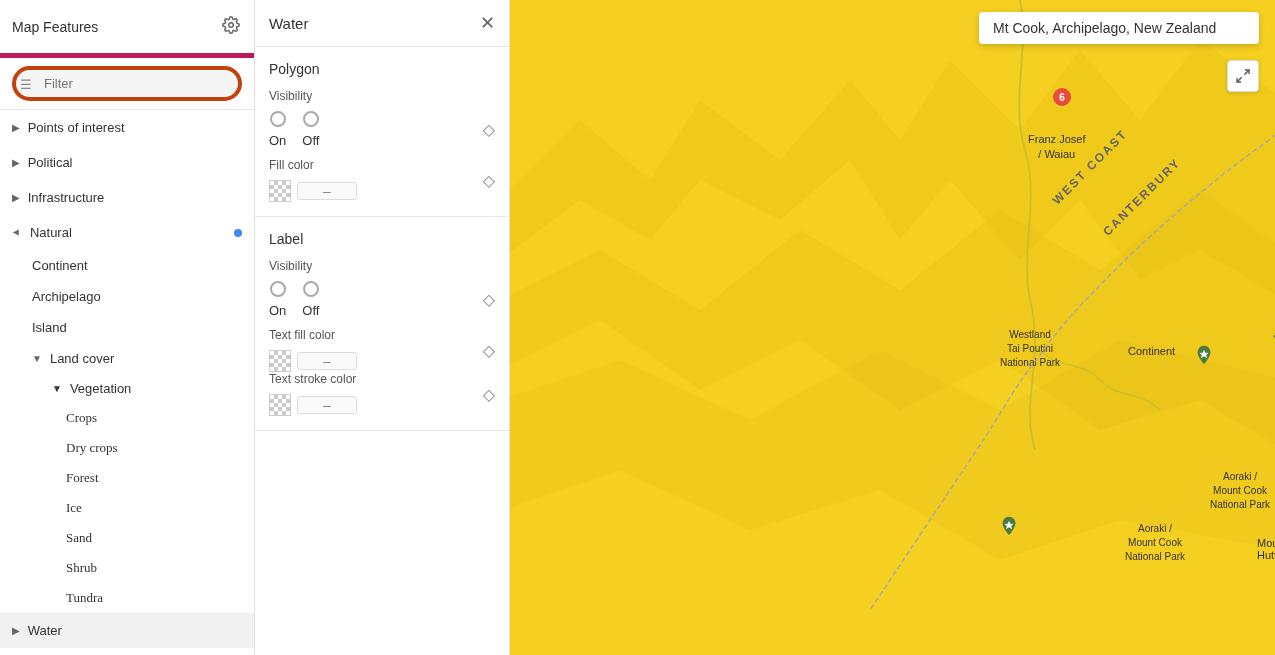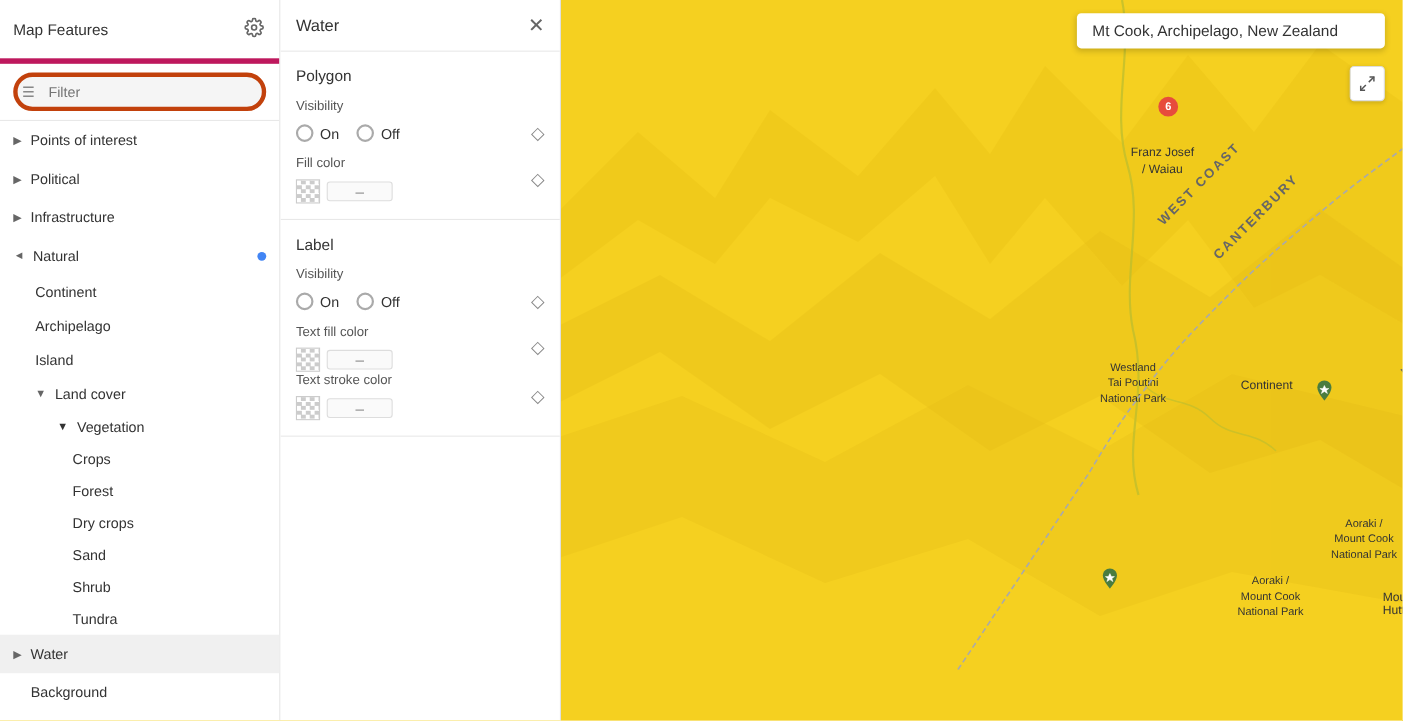"On" .radio-item { flex-direction: none -> column }
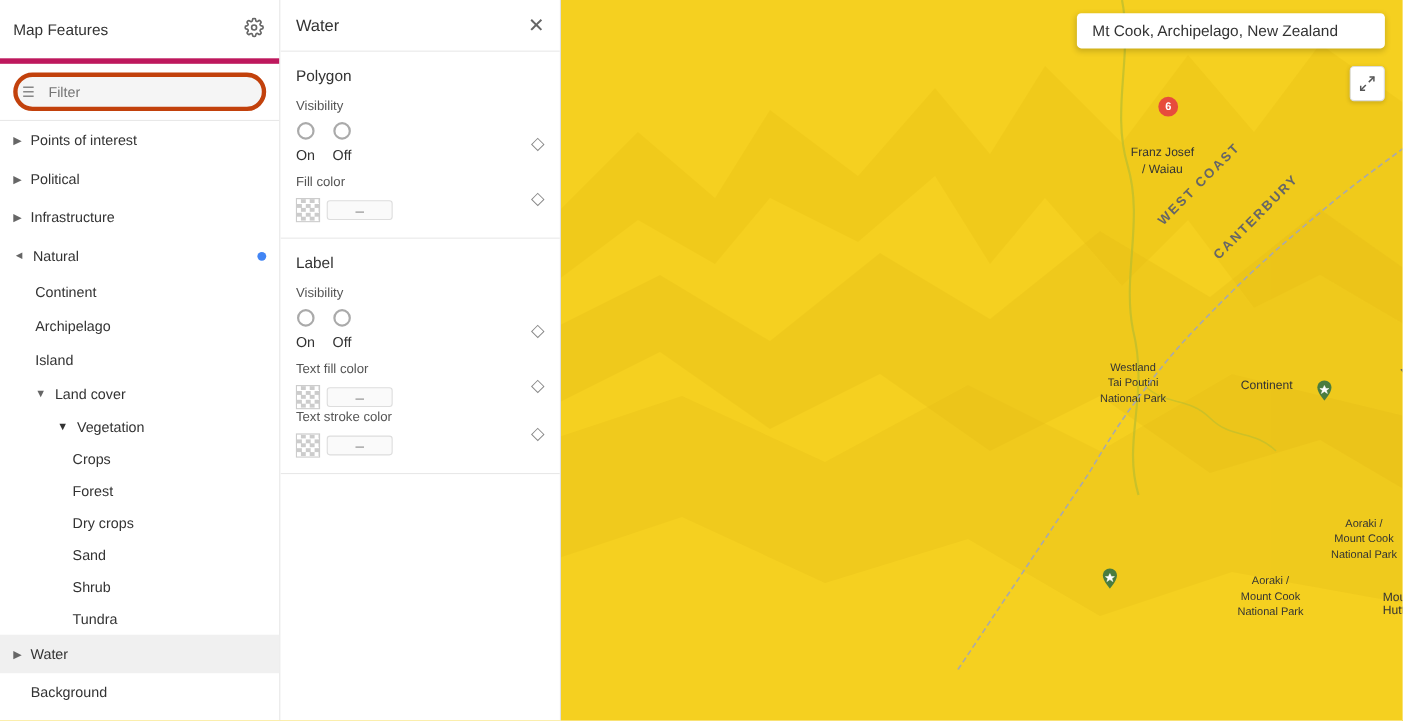"Crops" .deep-item { font-family: none -> Liberation Serif, serif }
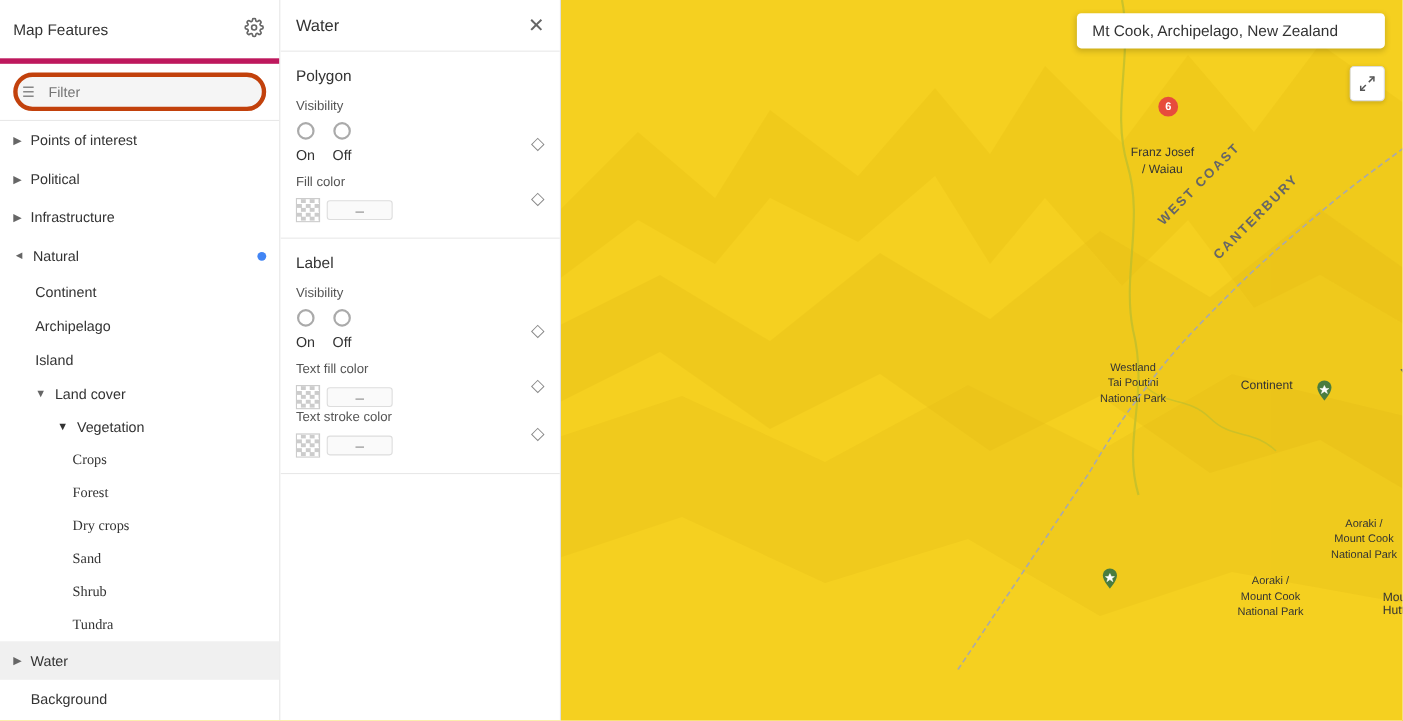"Forest" div.deep-item { order: before "Dry crops" -> after "Dry crops" }
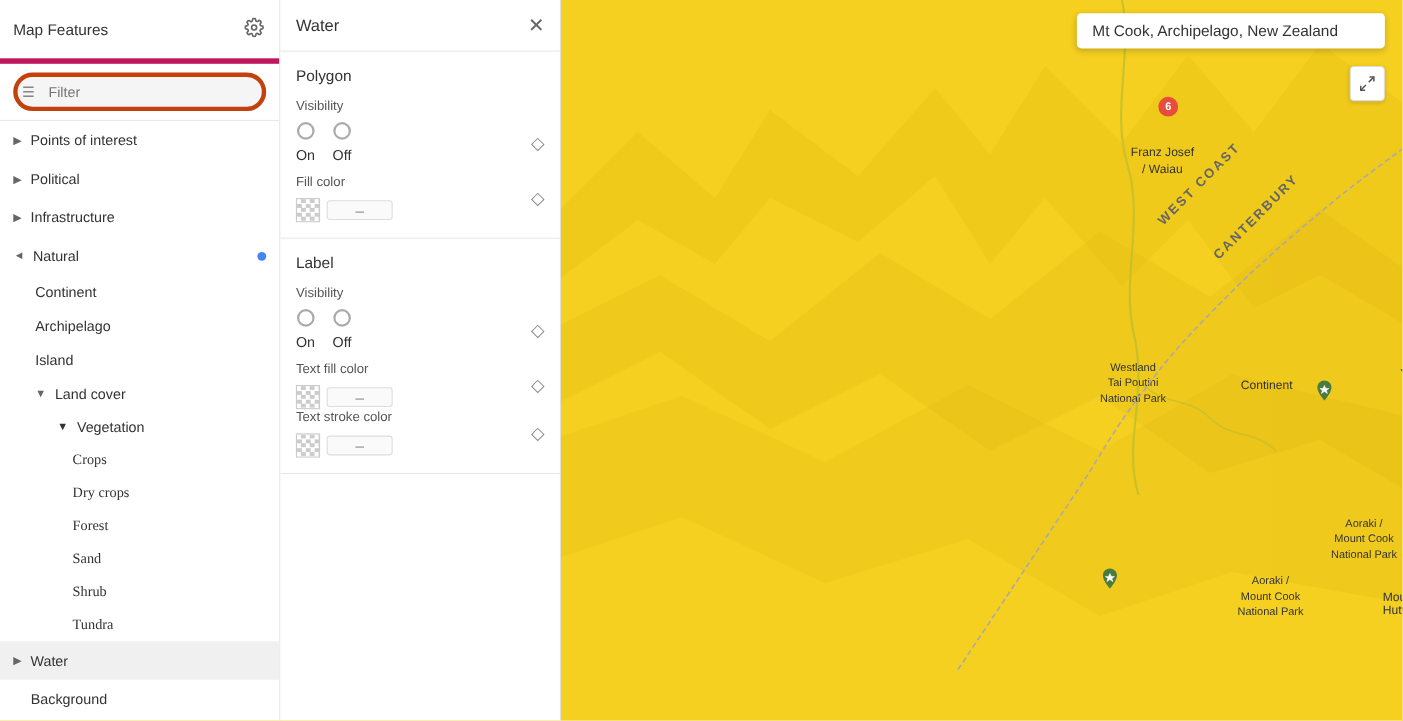"Ice" div.deep-item { html: none -> <div>Ice</div> }
